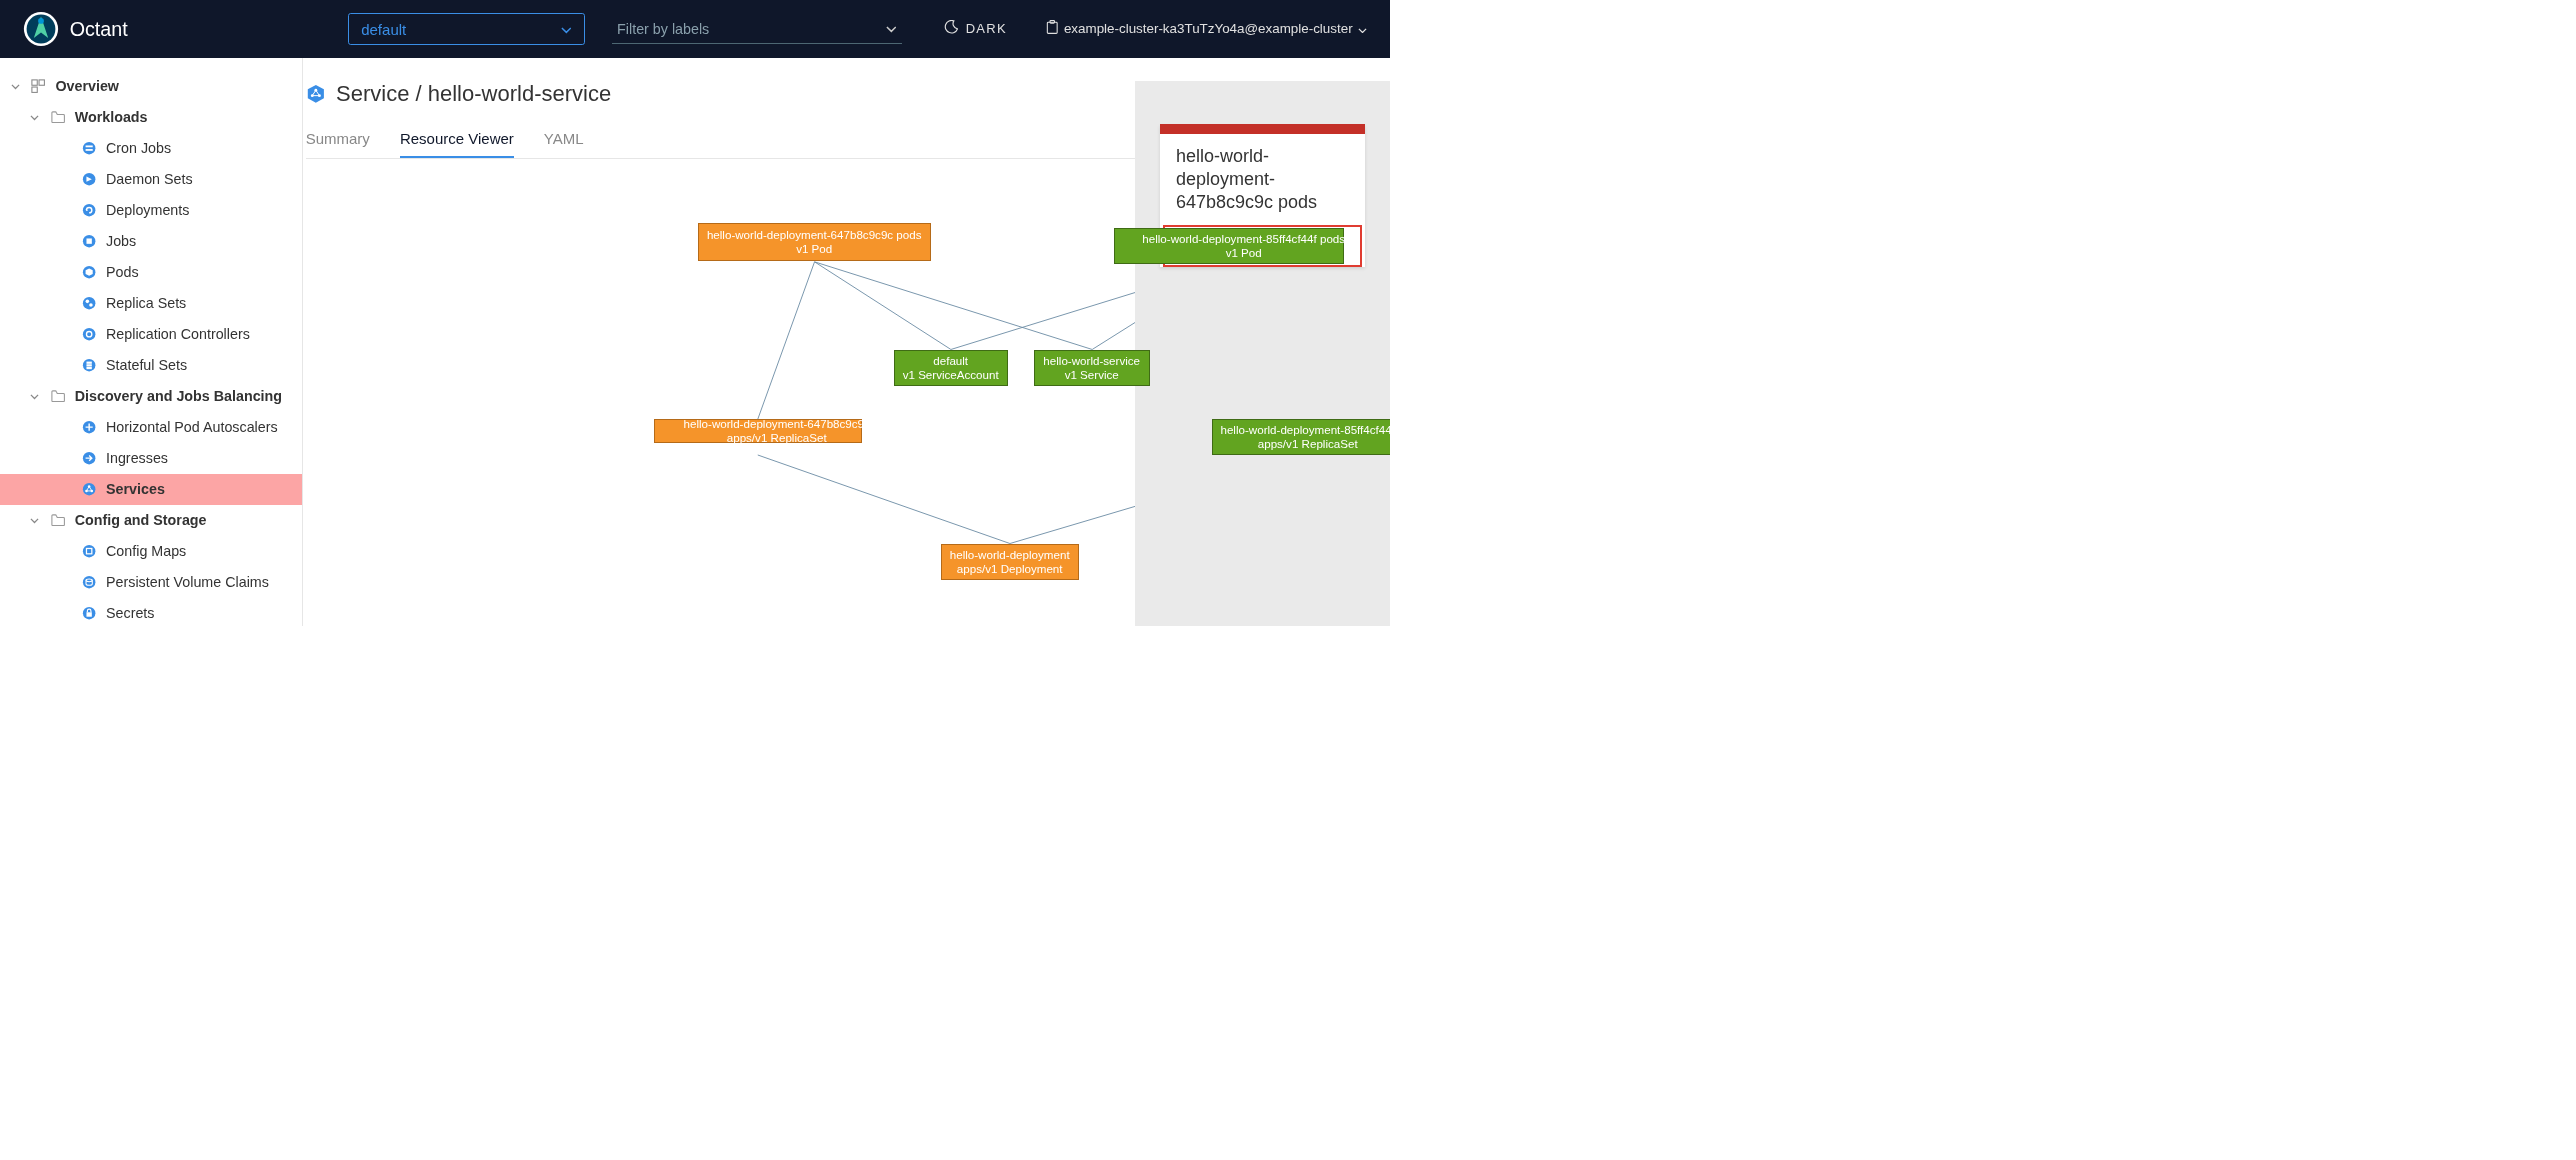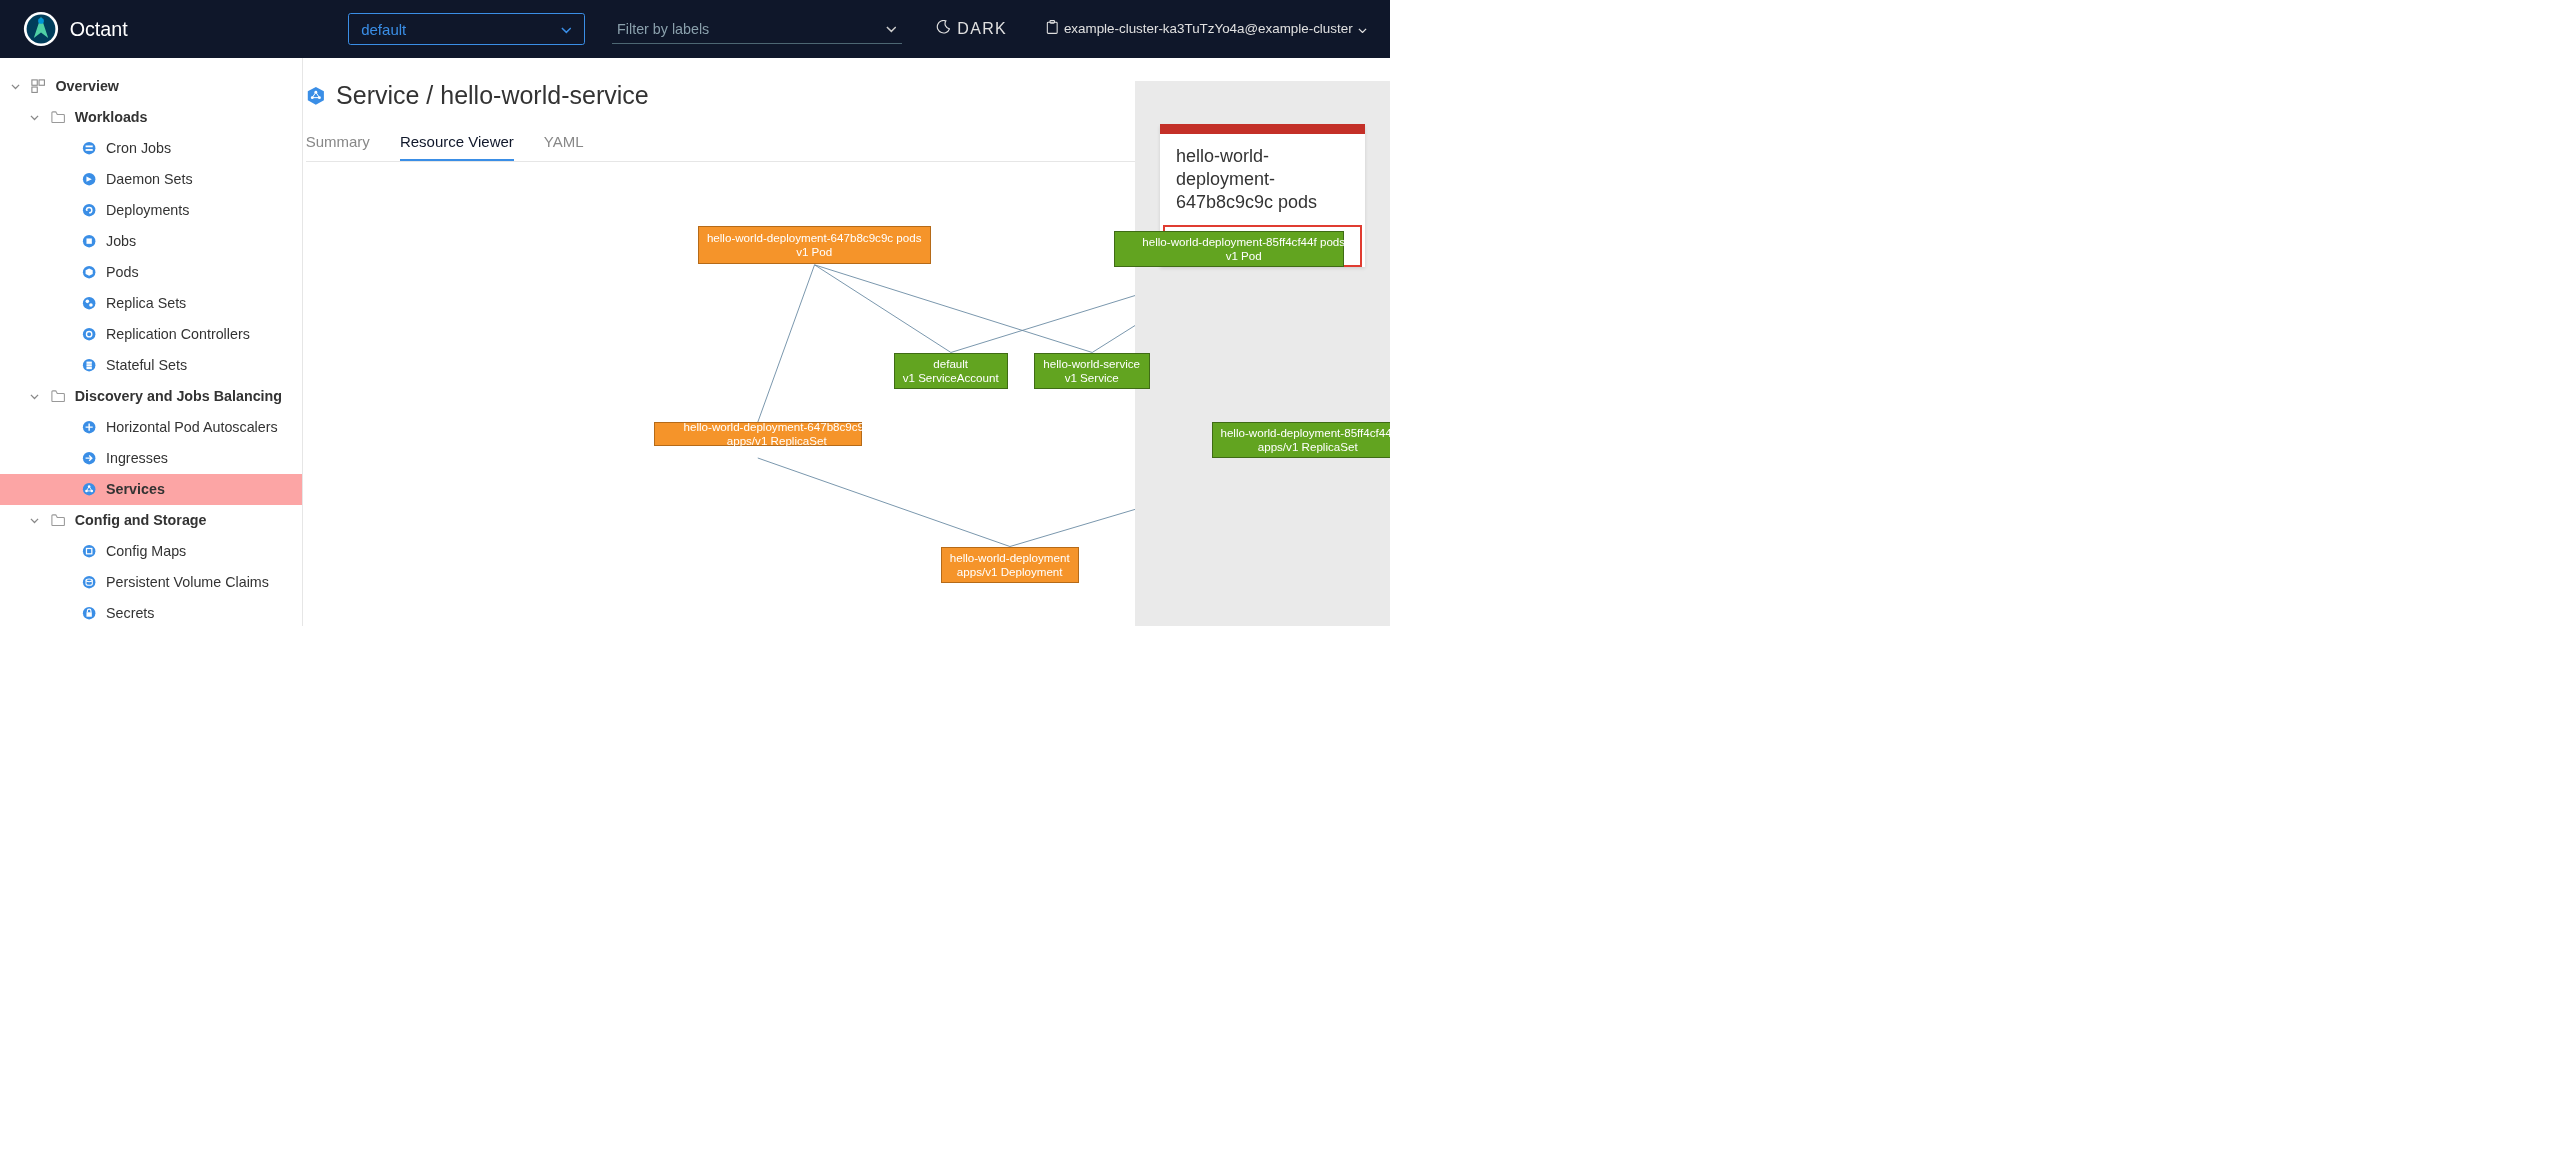"DARK" .theme-toggle { font-size: 16px -> 13px }
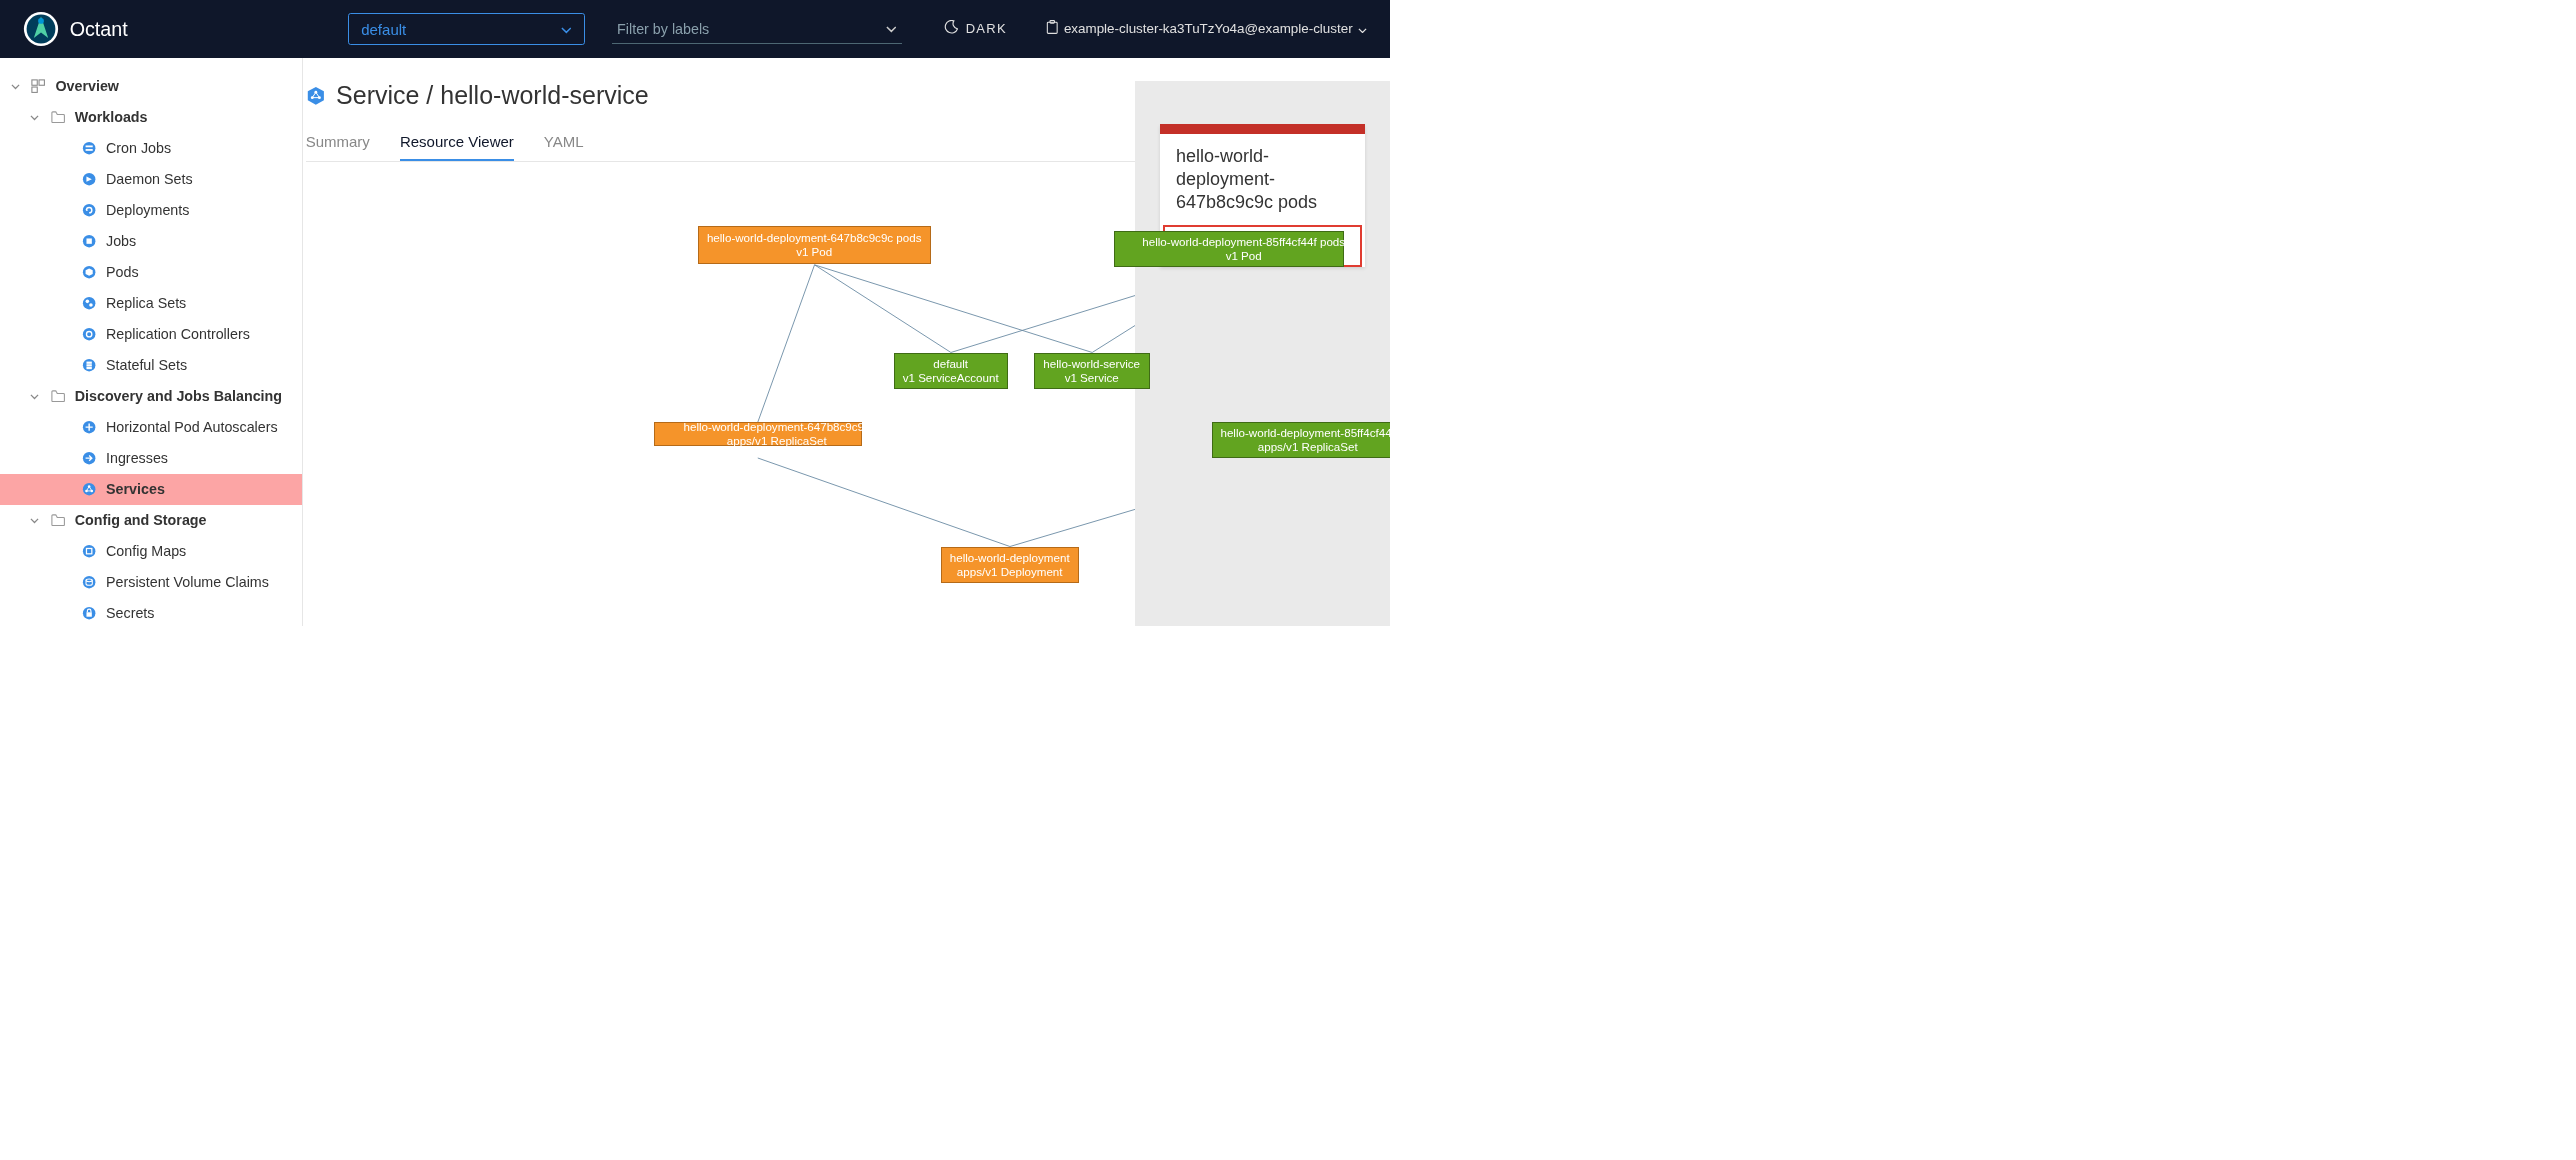"Service / hello-world-service" .page-title { font-size: 25px -> 22px }
